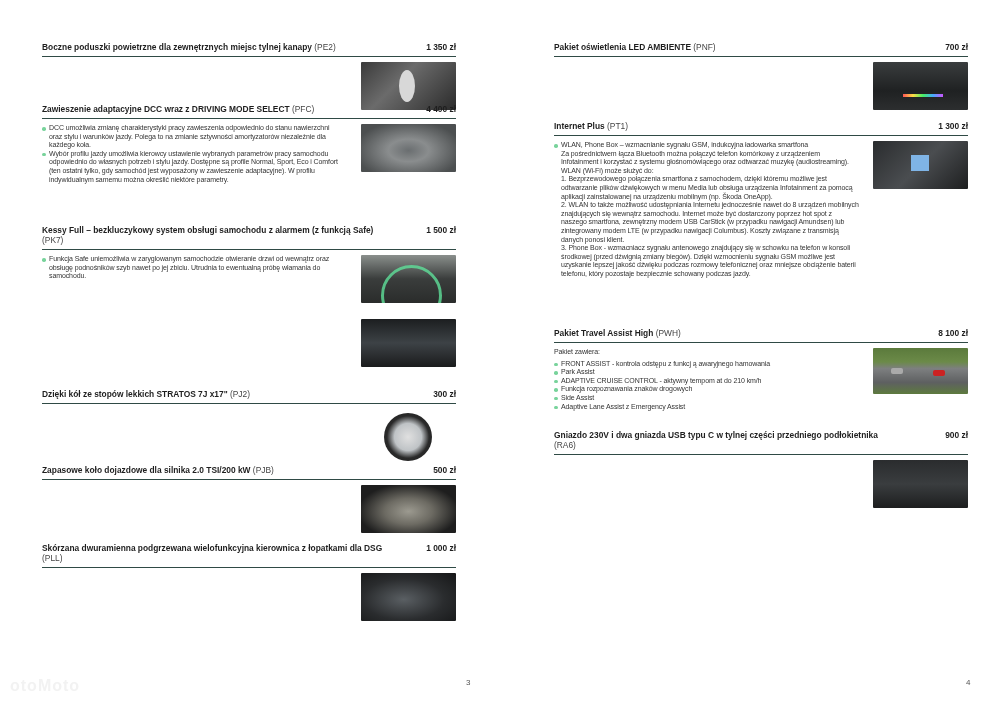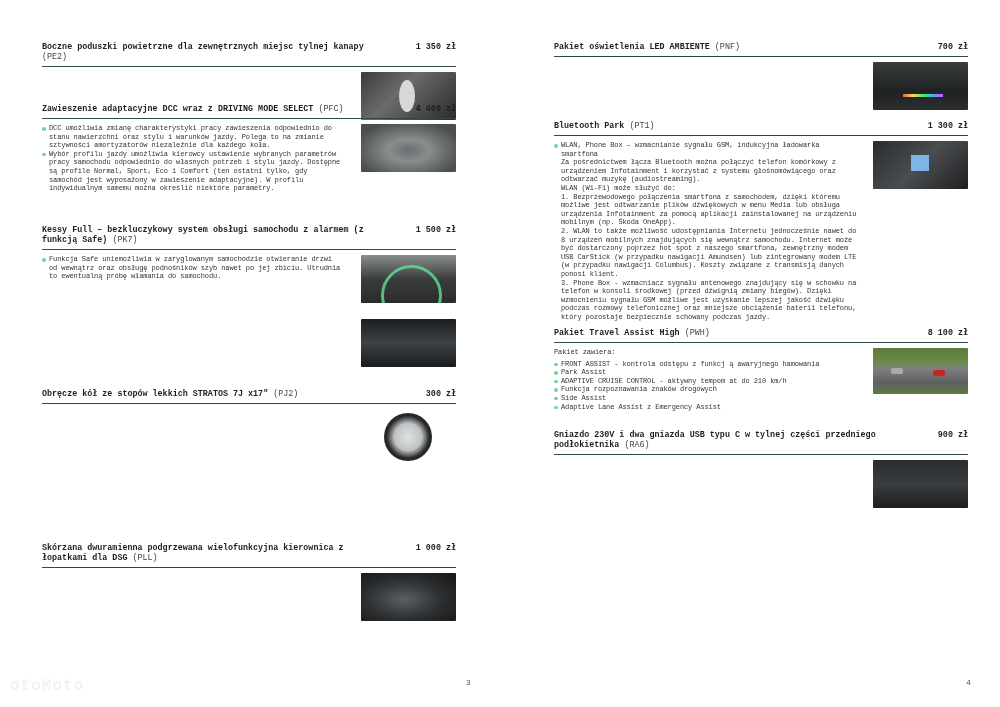"Boczne poduszki powietrzne dla" .page { font-family: Liberation Mono, monospace -> none }
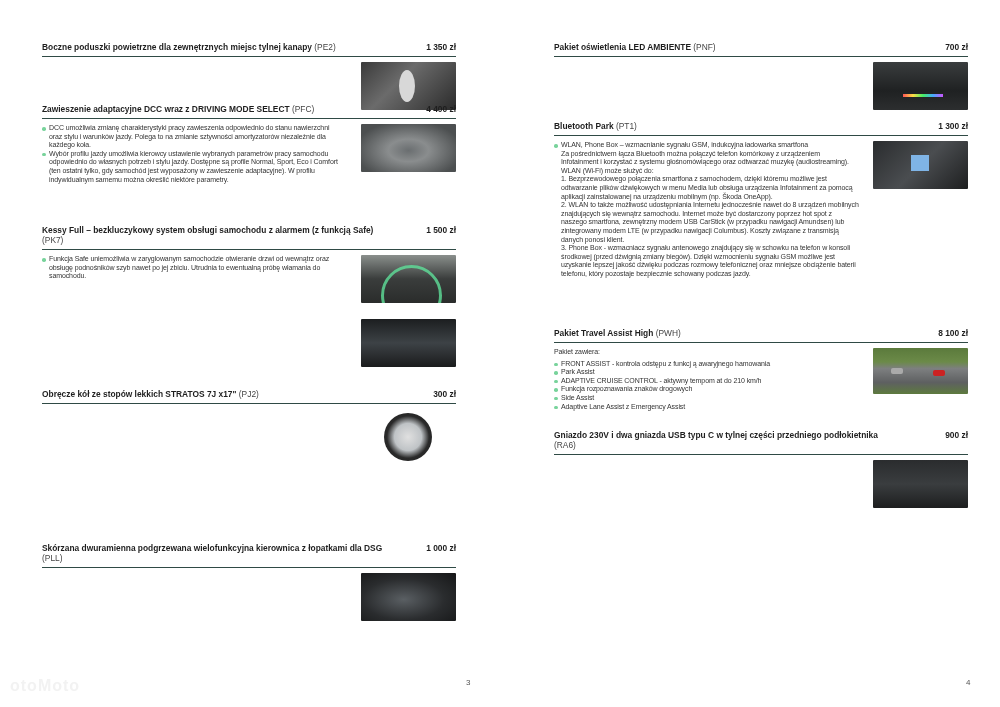"Bluetooth Park" span { text: Bluetooth Park -> Internet Plus }
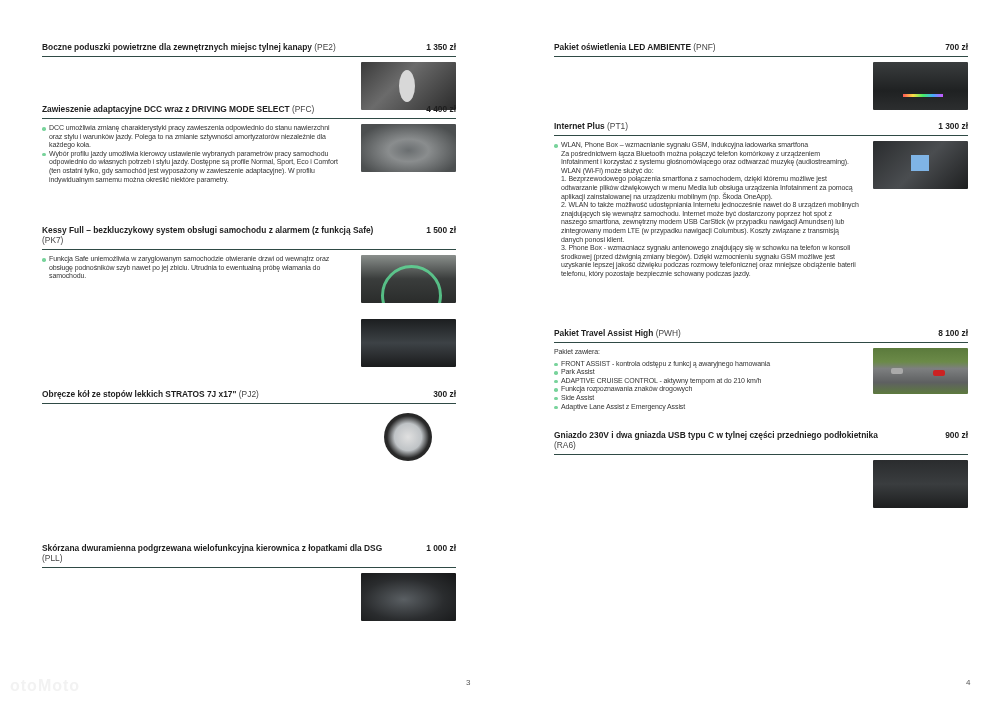"Obręcze kół ze stopów lekkich" span { text: Obręcze -> Dzięki }
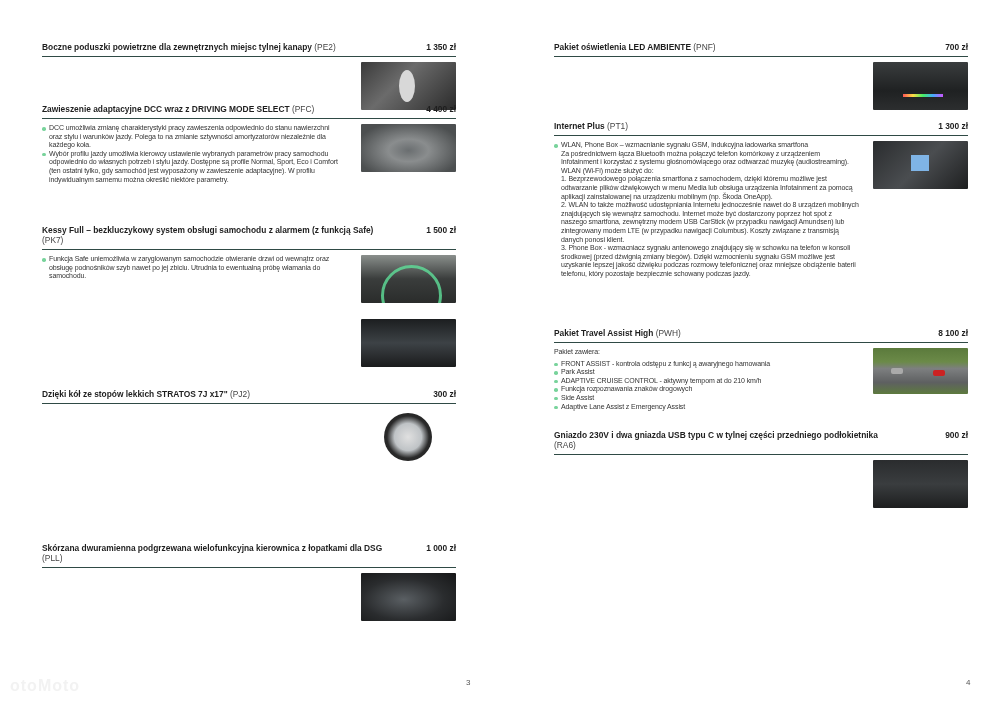"Zapasowe koło dojazdowe dla silnika" div.item { html: none -> <div> <div> <span><span>Zapasowe koło dojazdowe dla silnika 2.0 TSI/200 kW</span> <span>(PJB)</span></span> <span>500 zł</span> </div> <div> <div></div> </div> </div> }
